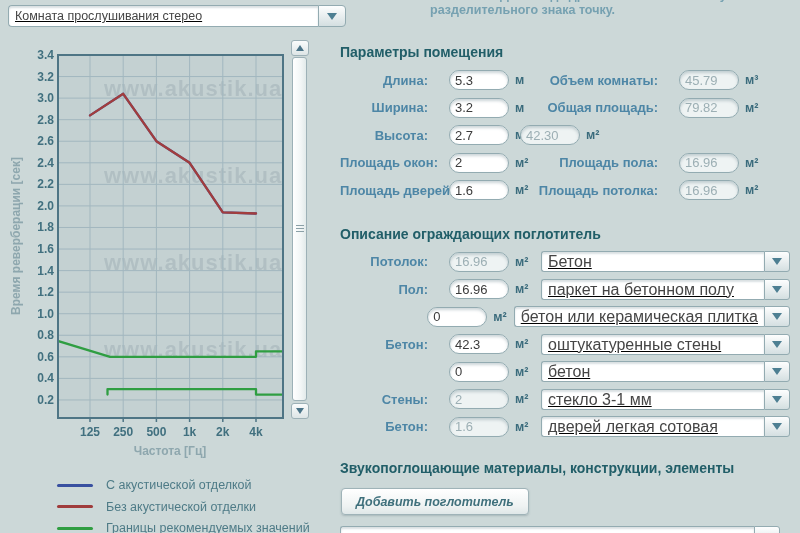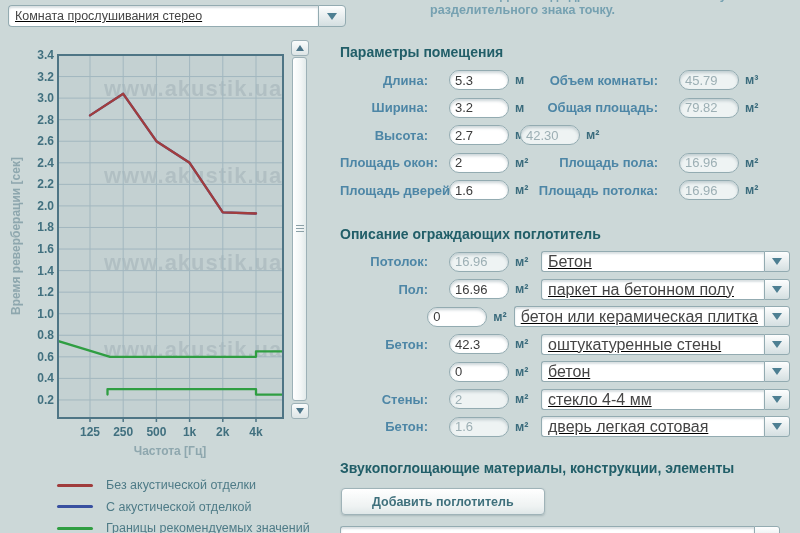"стекло 4-4 мм" div.cbox { text: 4-4 -> 3-1 }
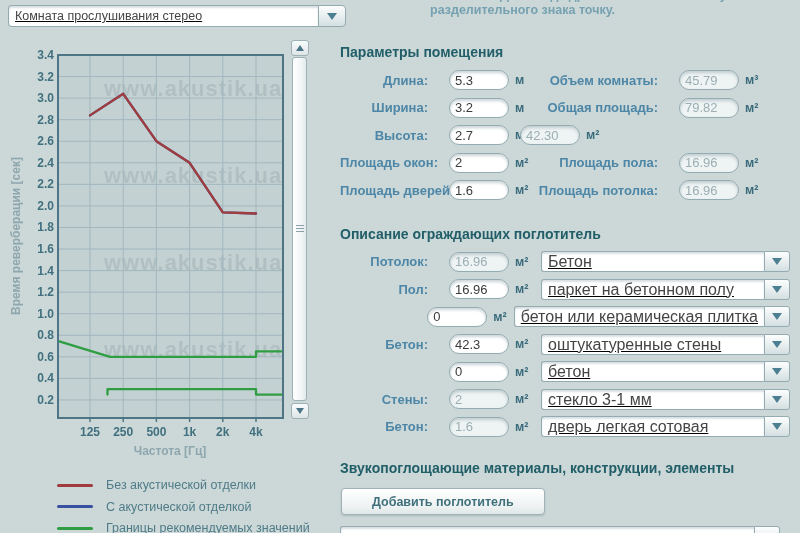"дверь легкая сотовая" div.cbox { text: дверь -> дверей }
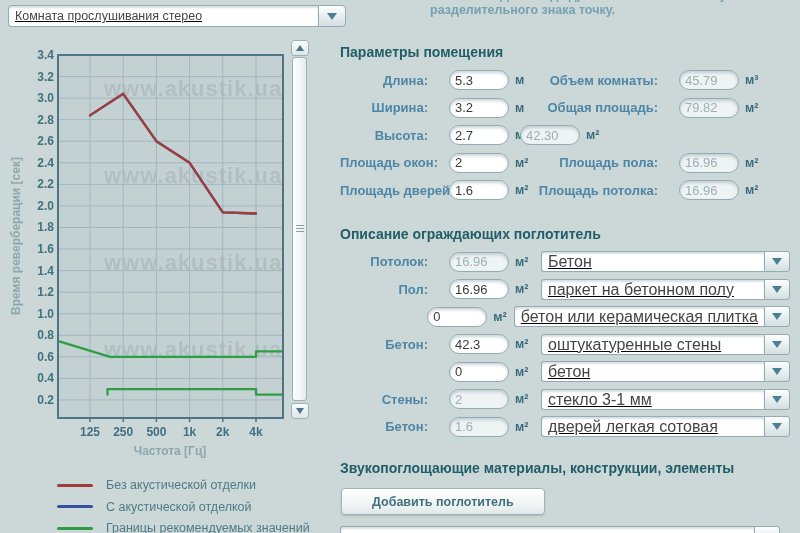"Без акустической отделки" div.leg-row { order: before "С акустической отделкой" -> after "С акустической отделкой" }
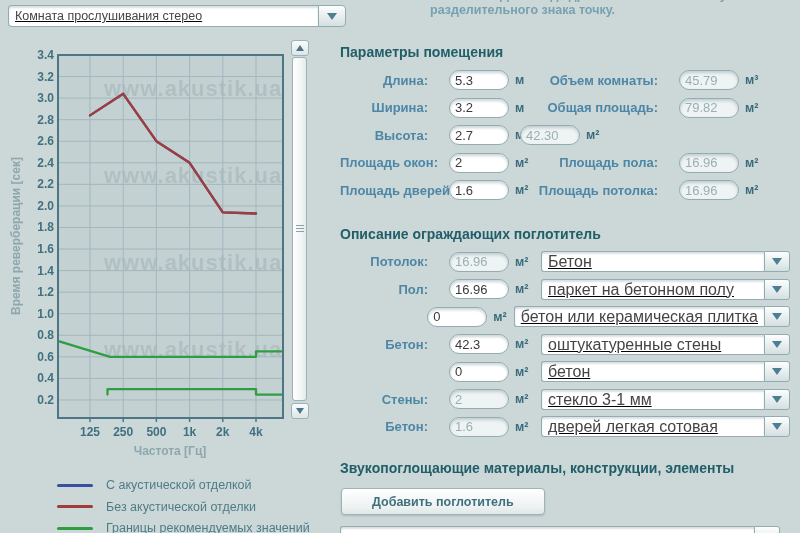"Добавить поглотитель" #add-absorber { font-style: none -> italic; padding: 0 30px -> 0 14px }
